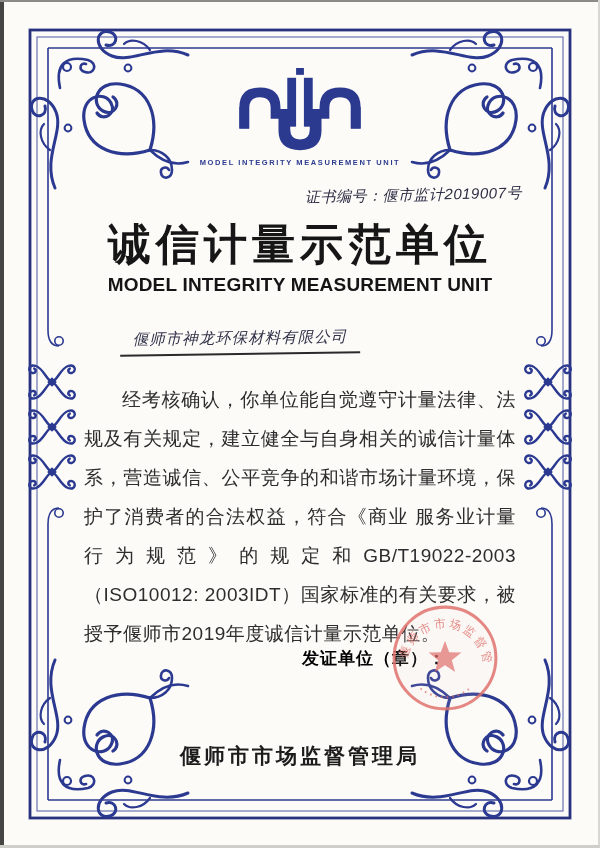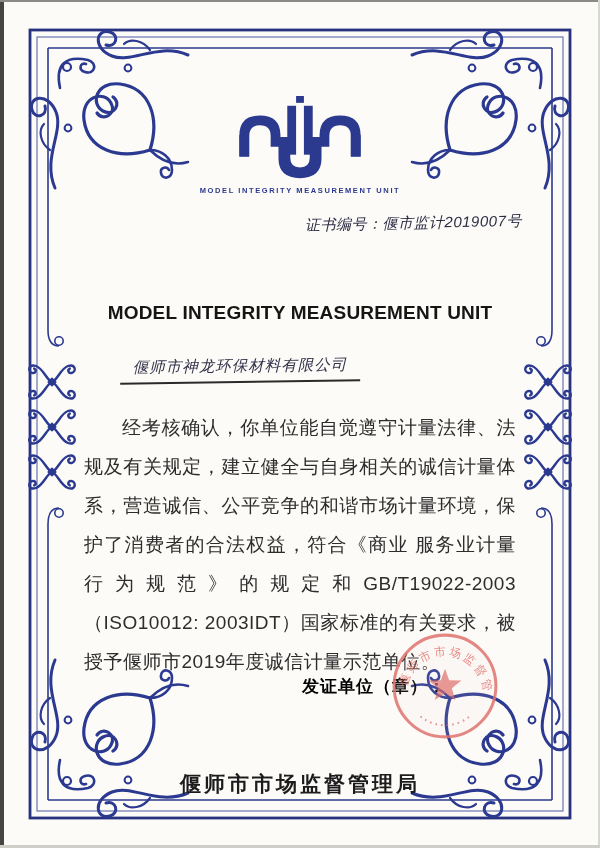"MODEL INTEGRITY MEASUREMENT UNIT" .content { margin-top: 28px -> none }
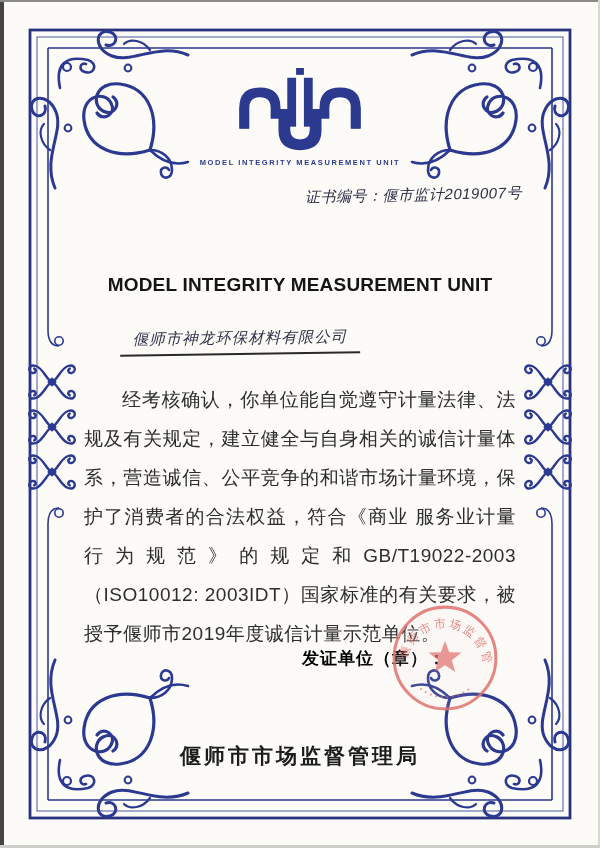"诚信计量示范单位" div.title { html: none -> <div>诚信计量示范单位</div> }
